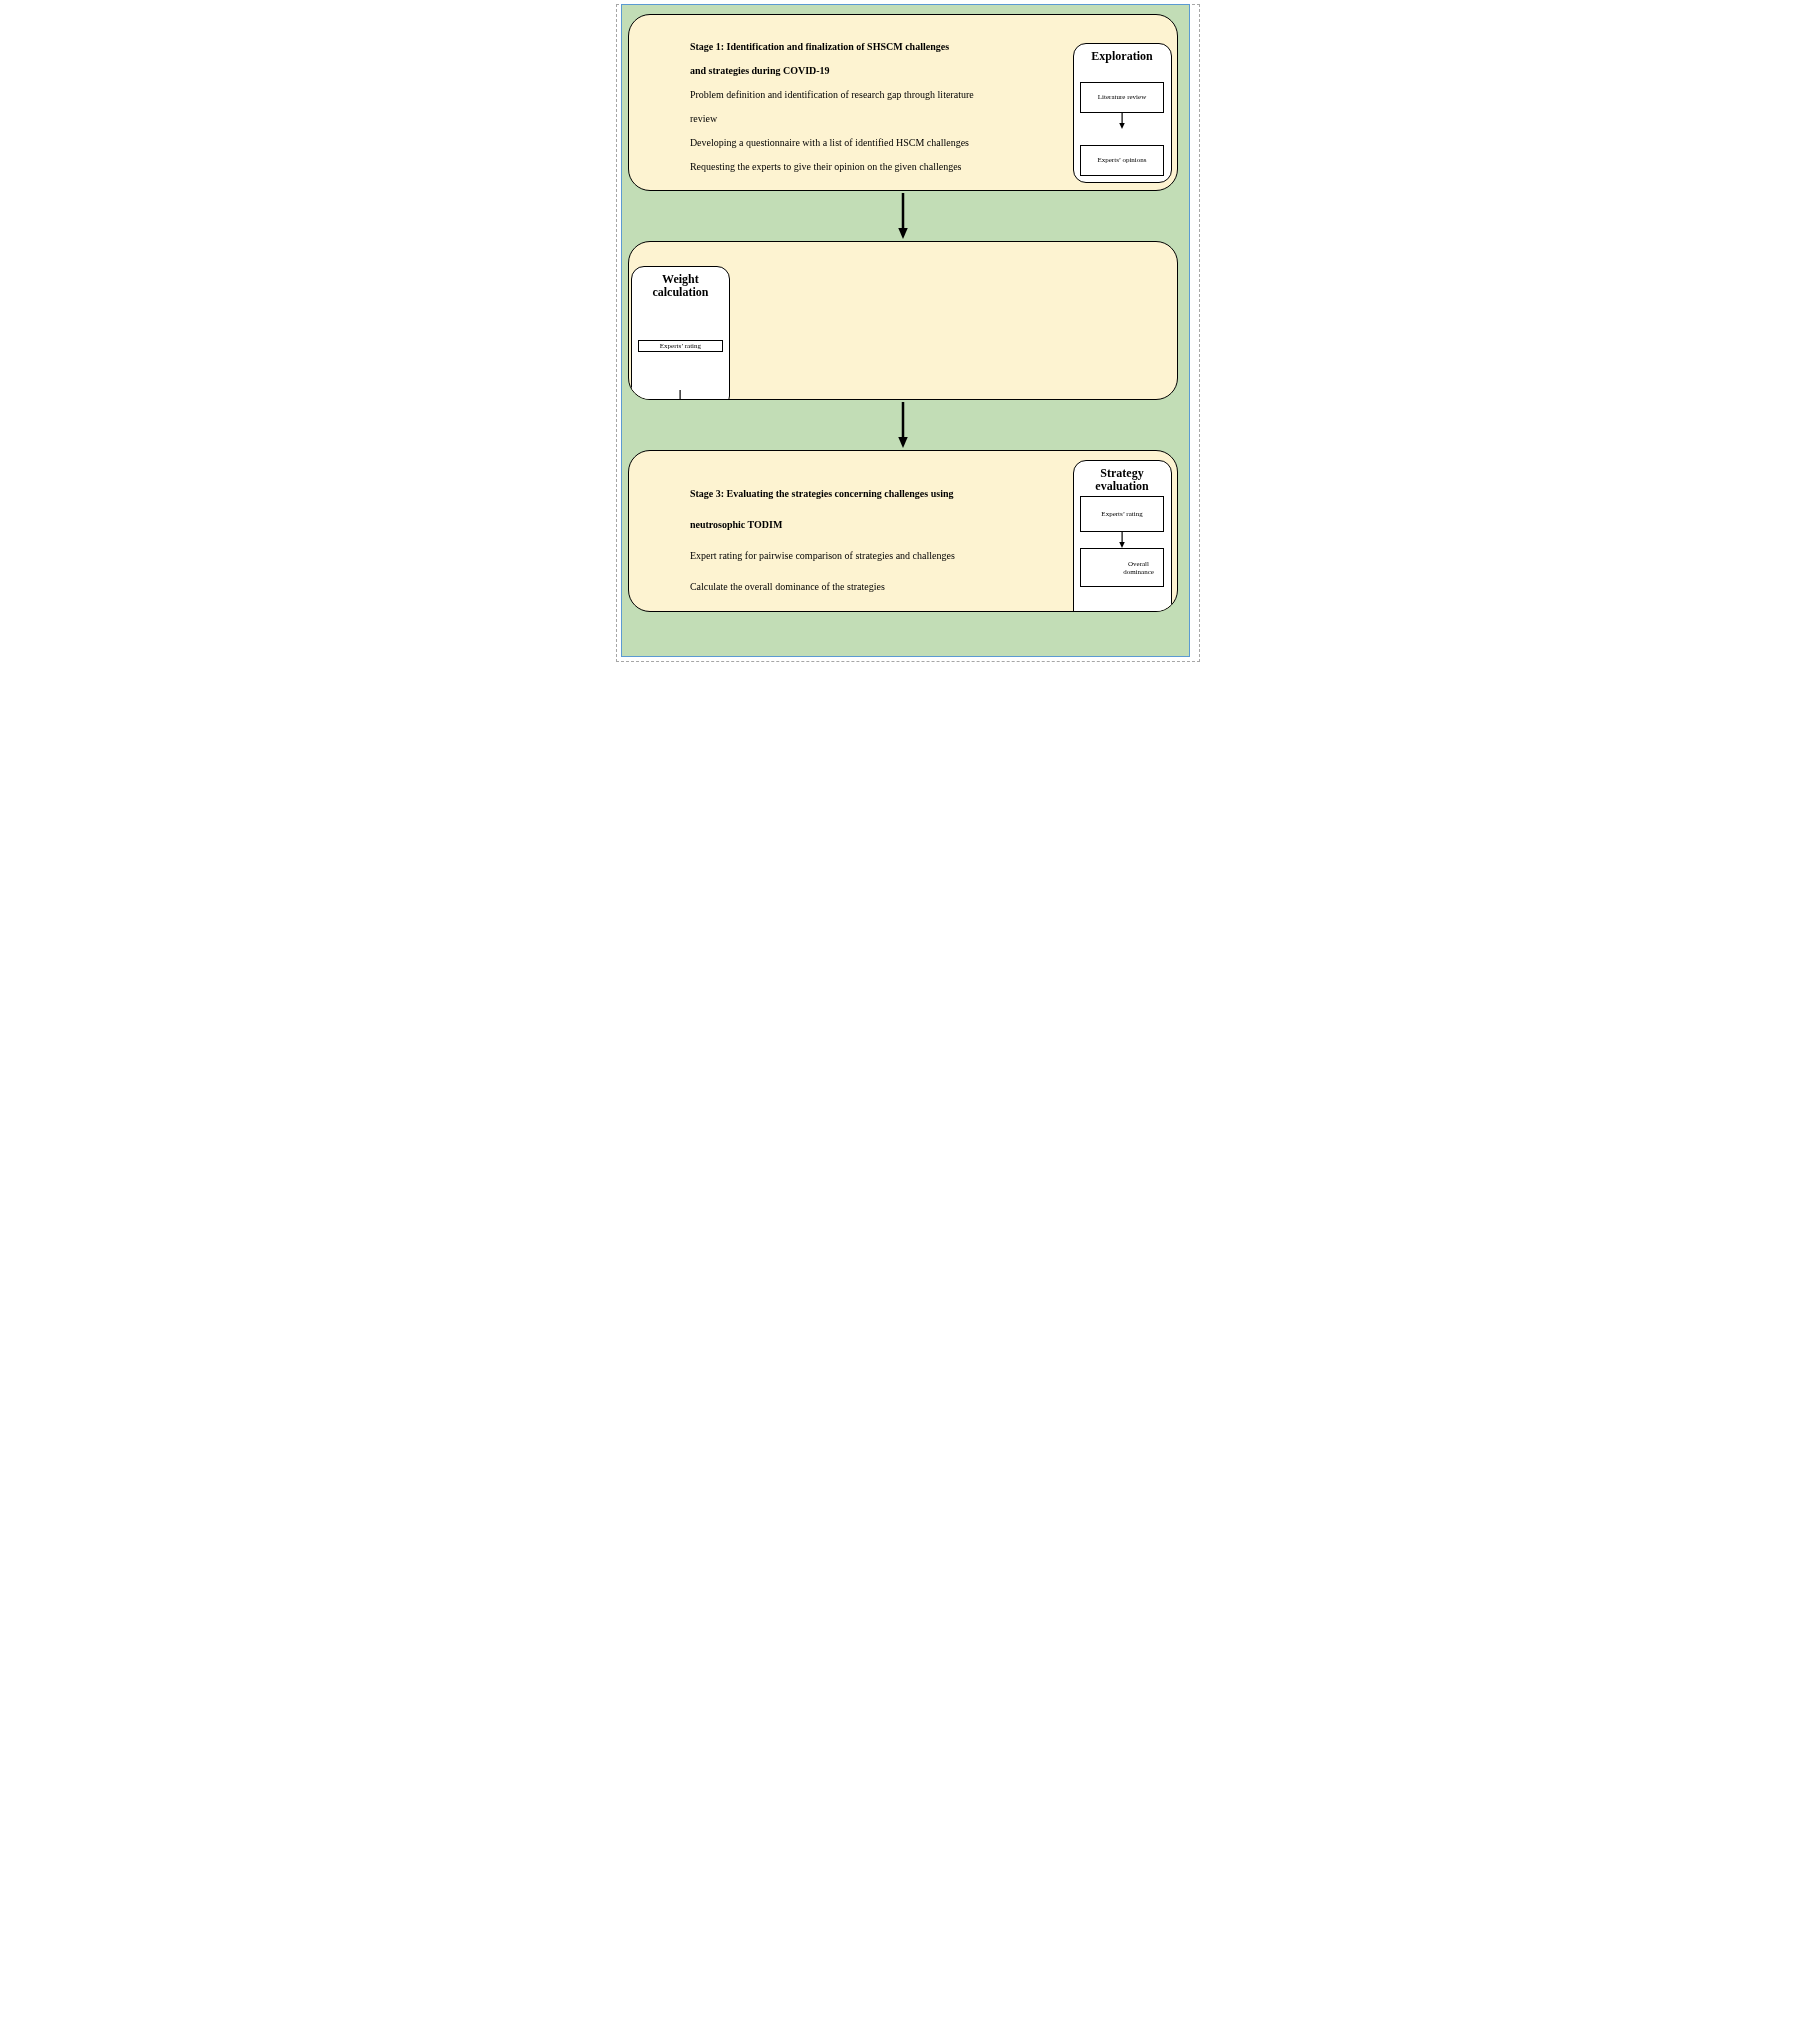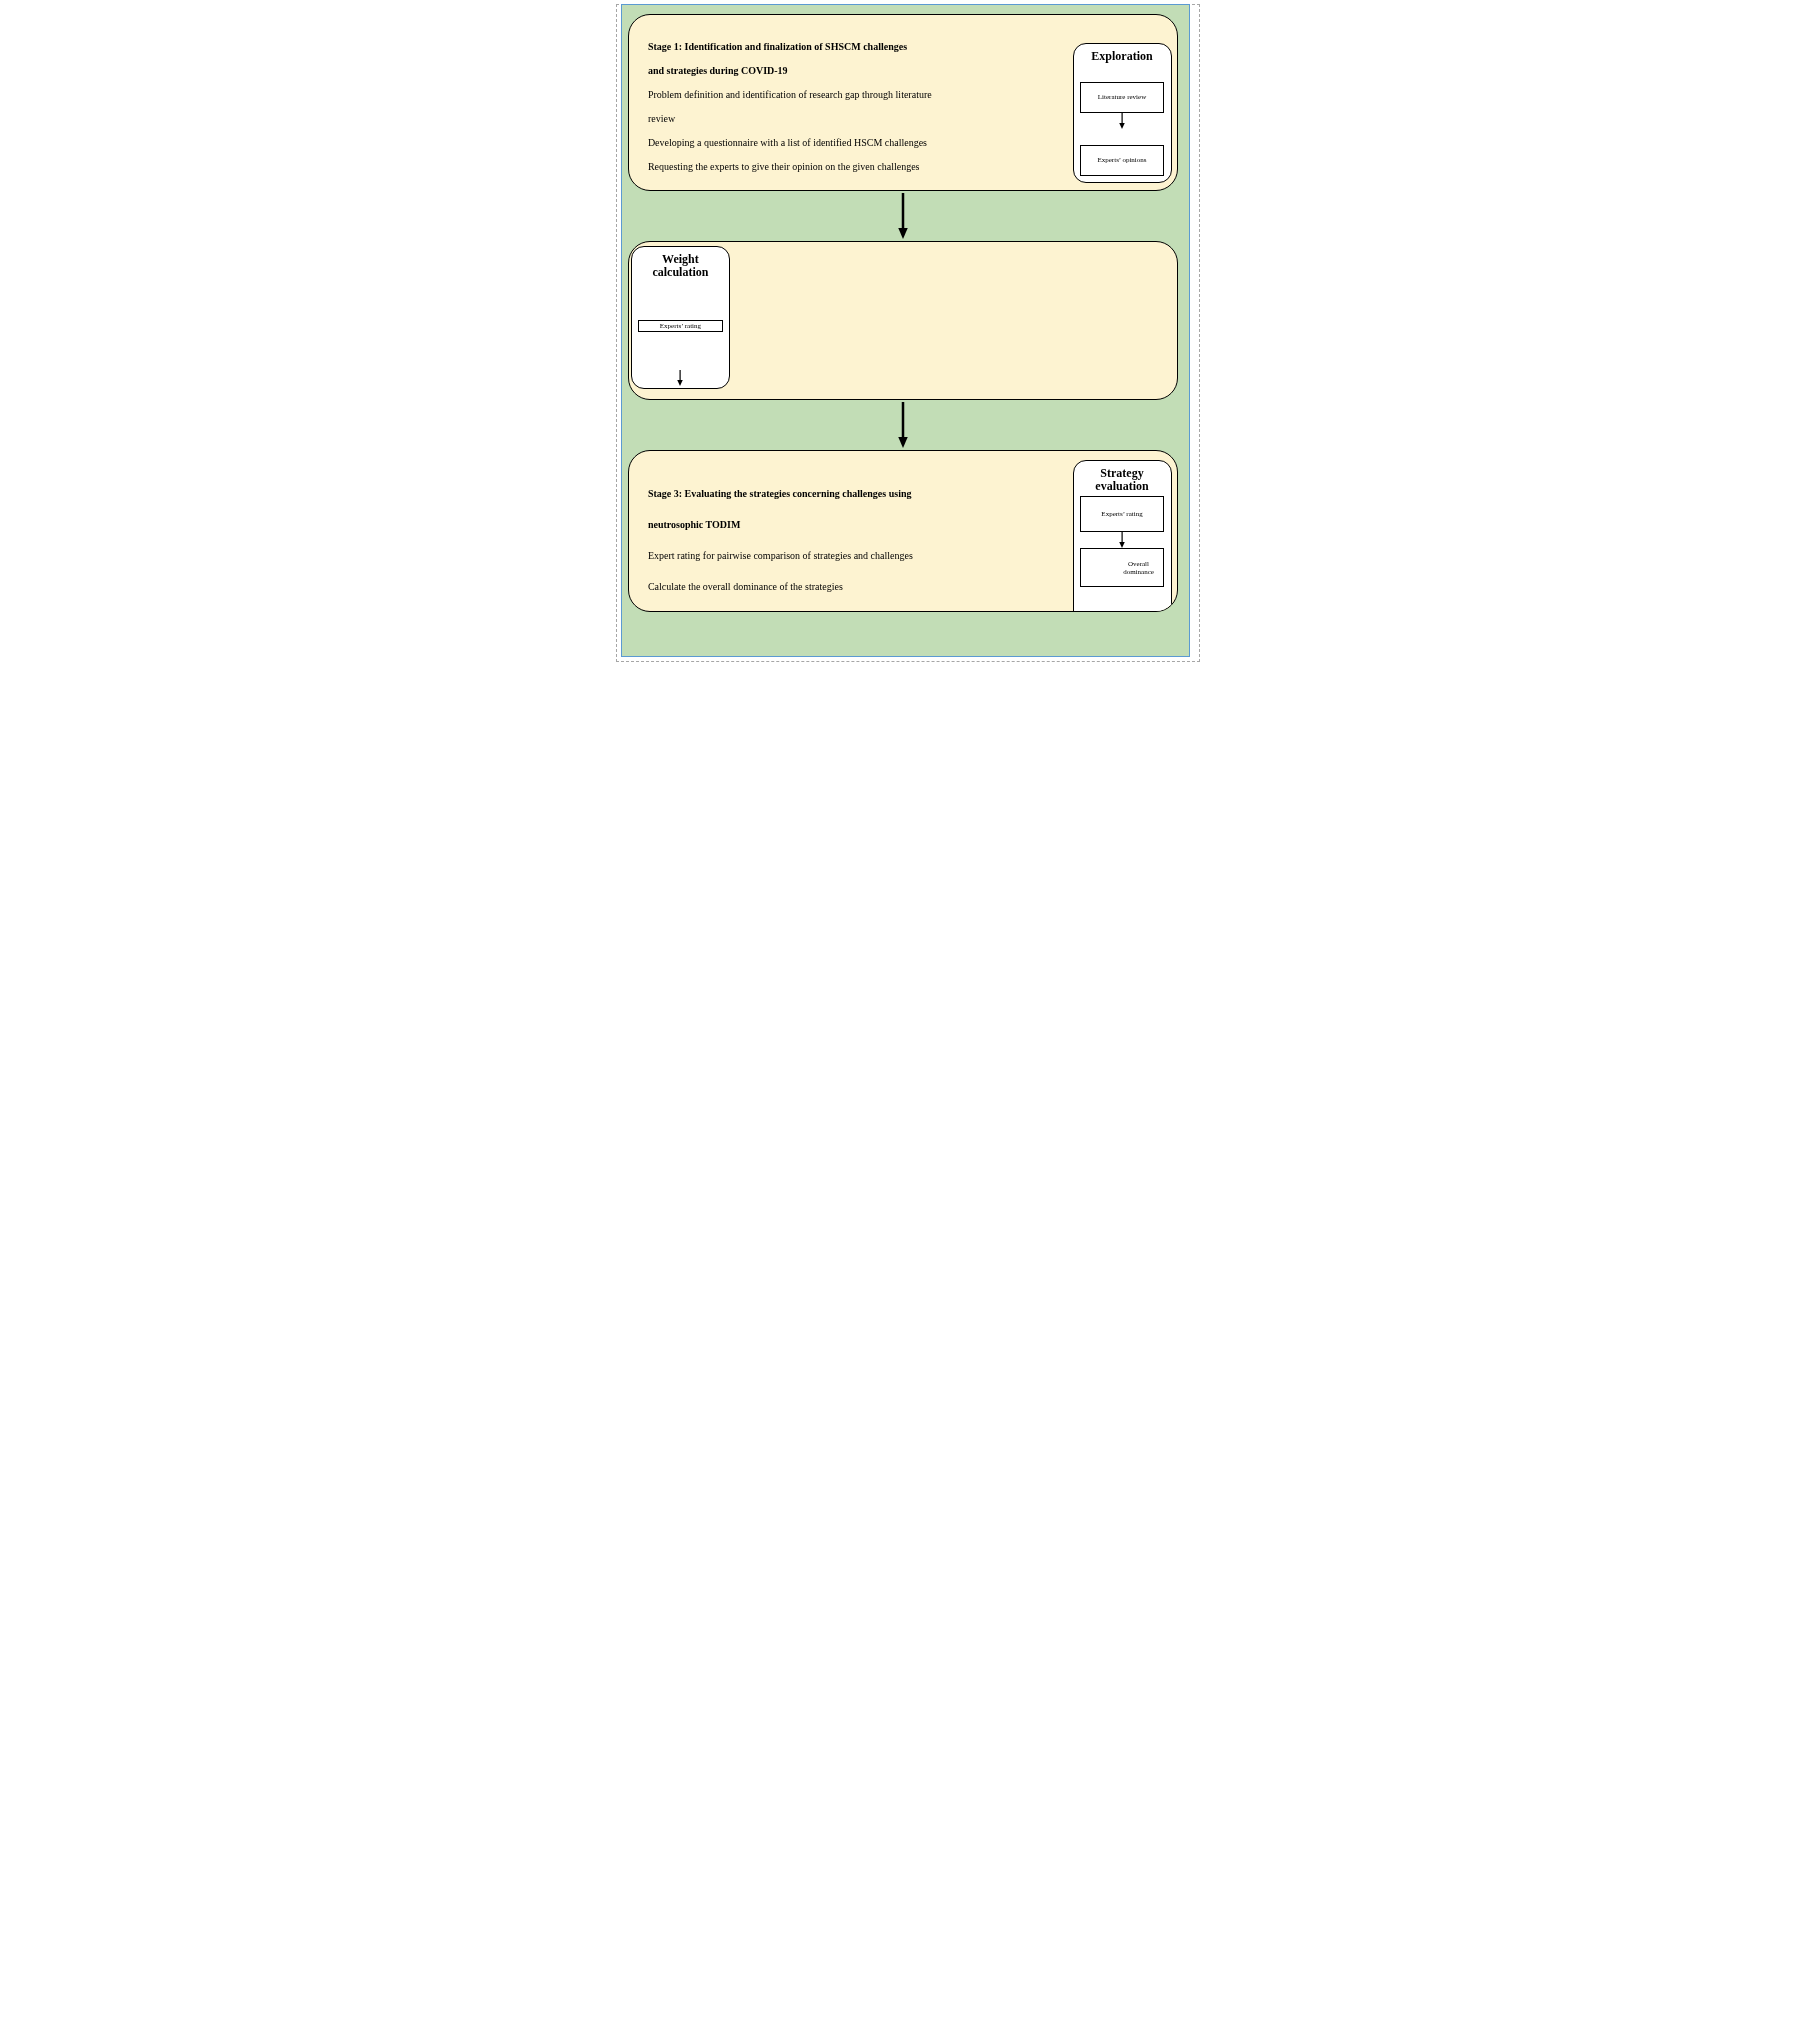"Stage 1: Identification and finalization" .line { margin-left: none -> 42px }
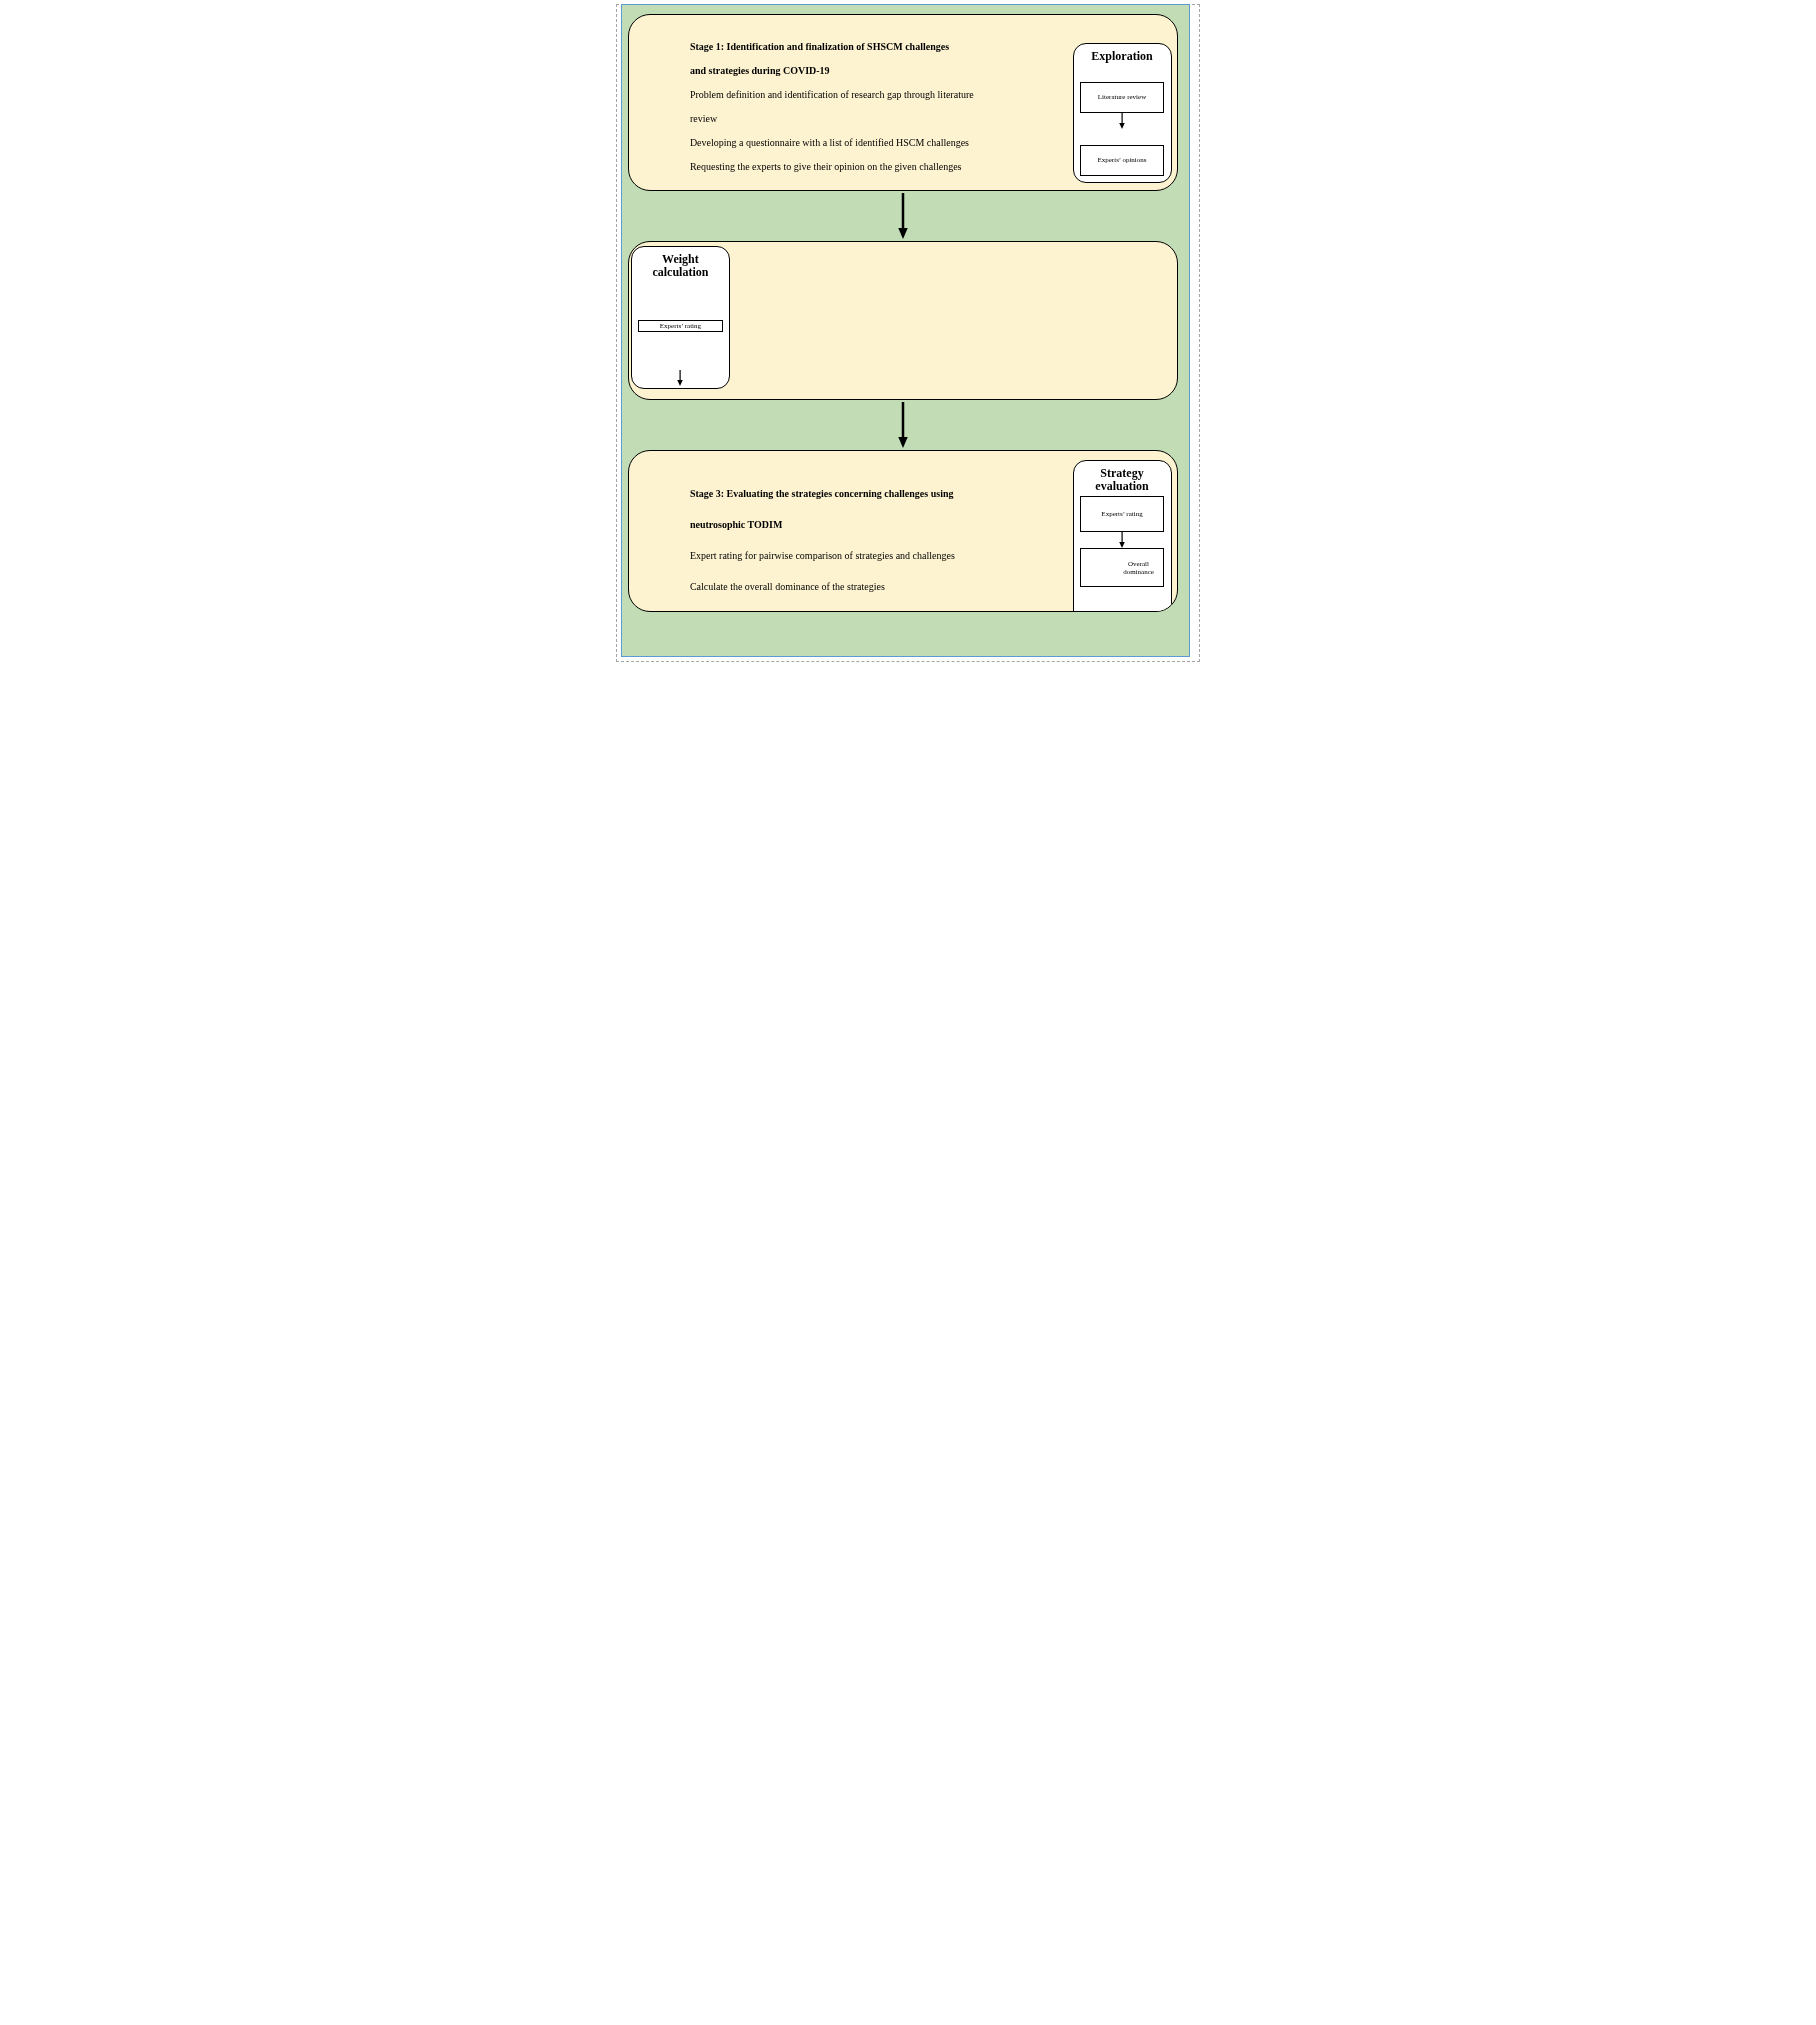"Weight" .stage-2 .side-box { margin-top: 4px -> 24px }
